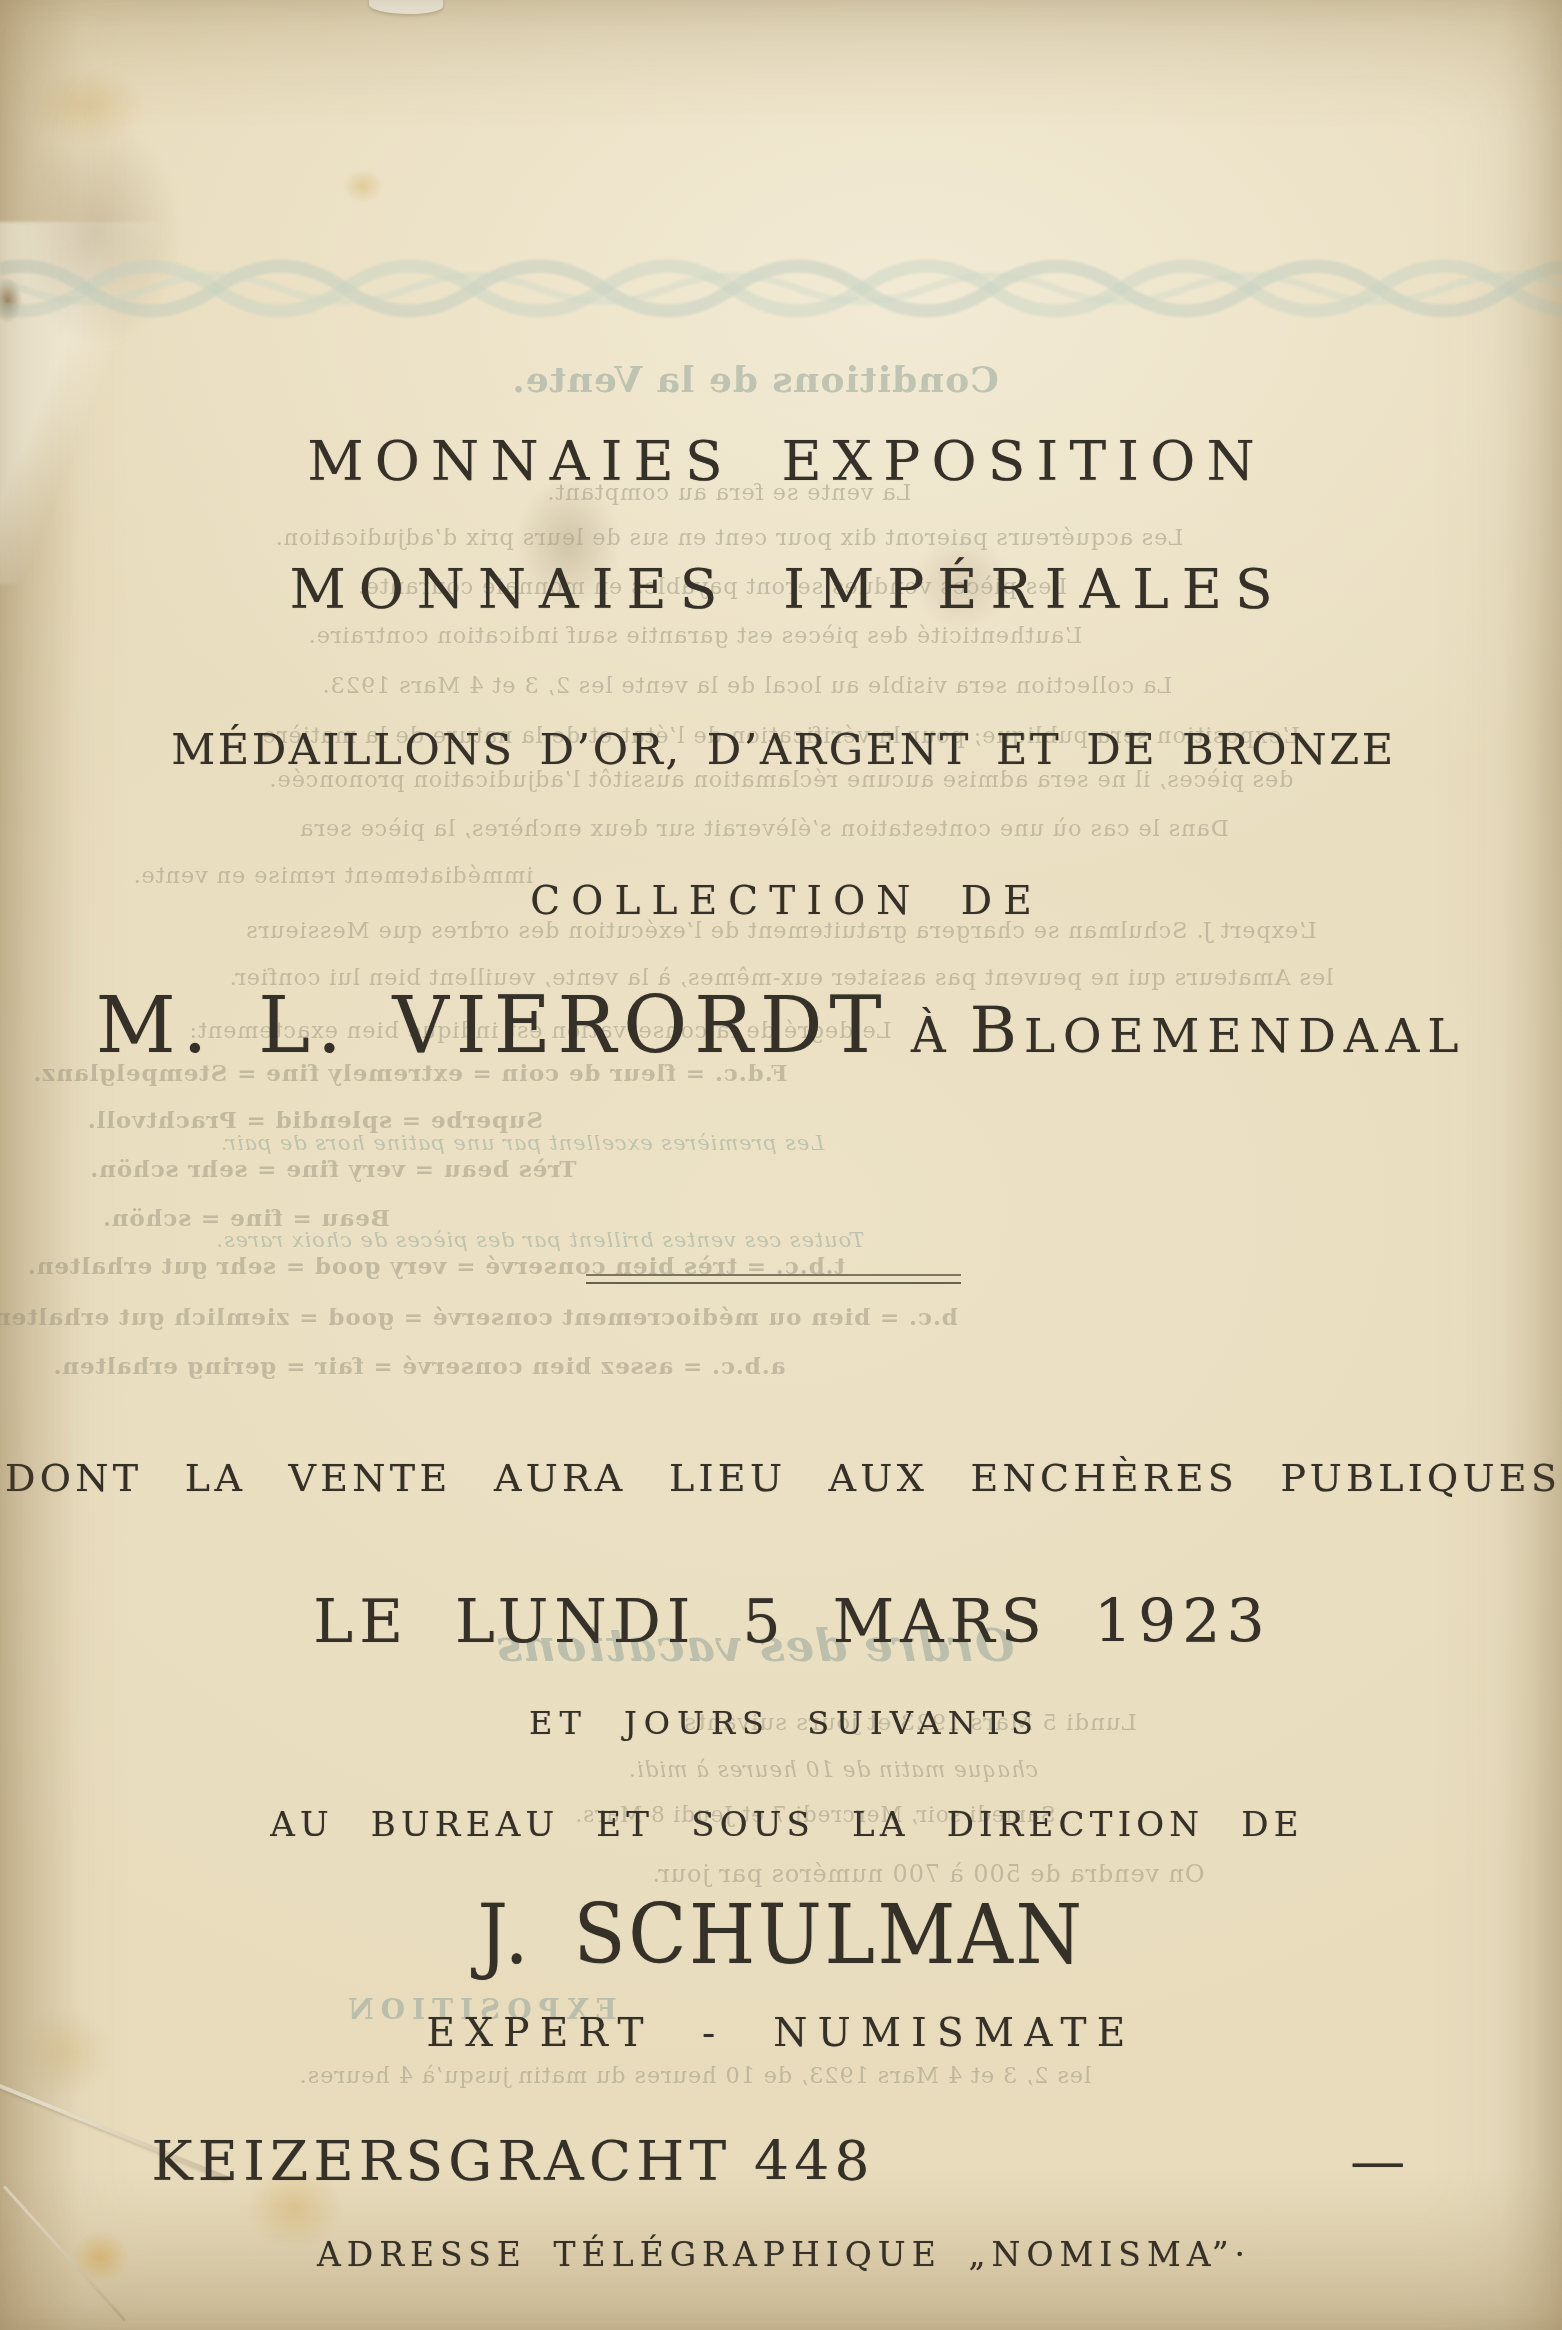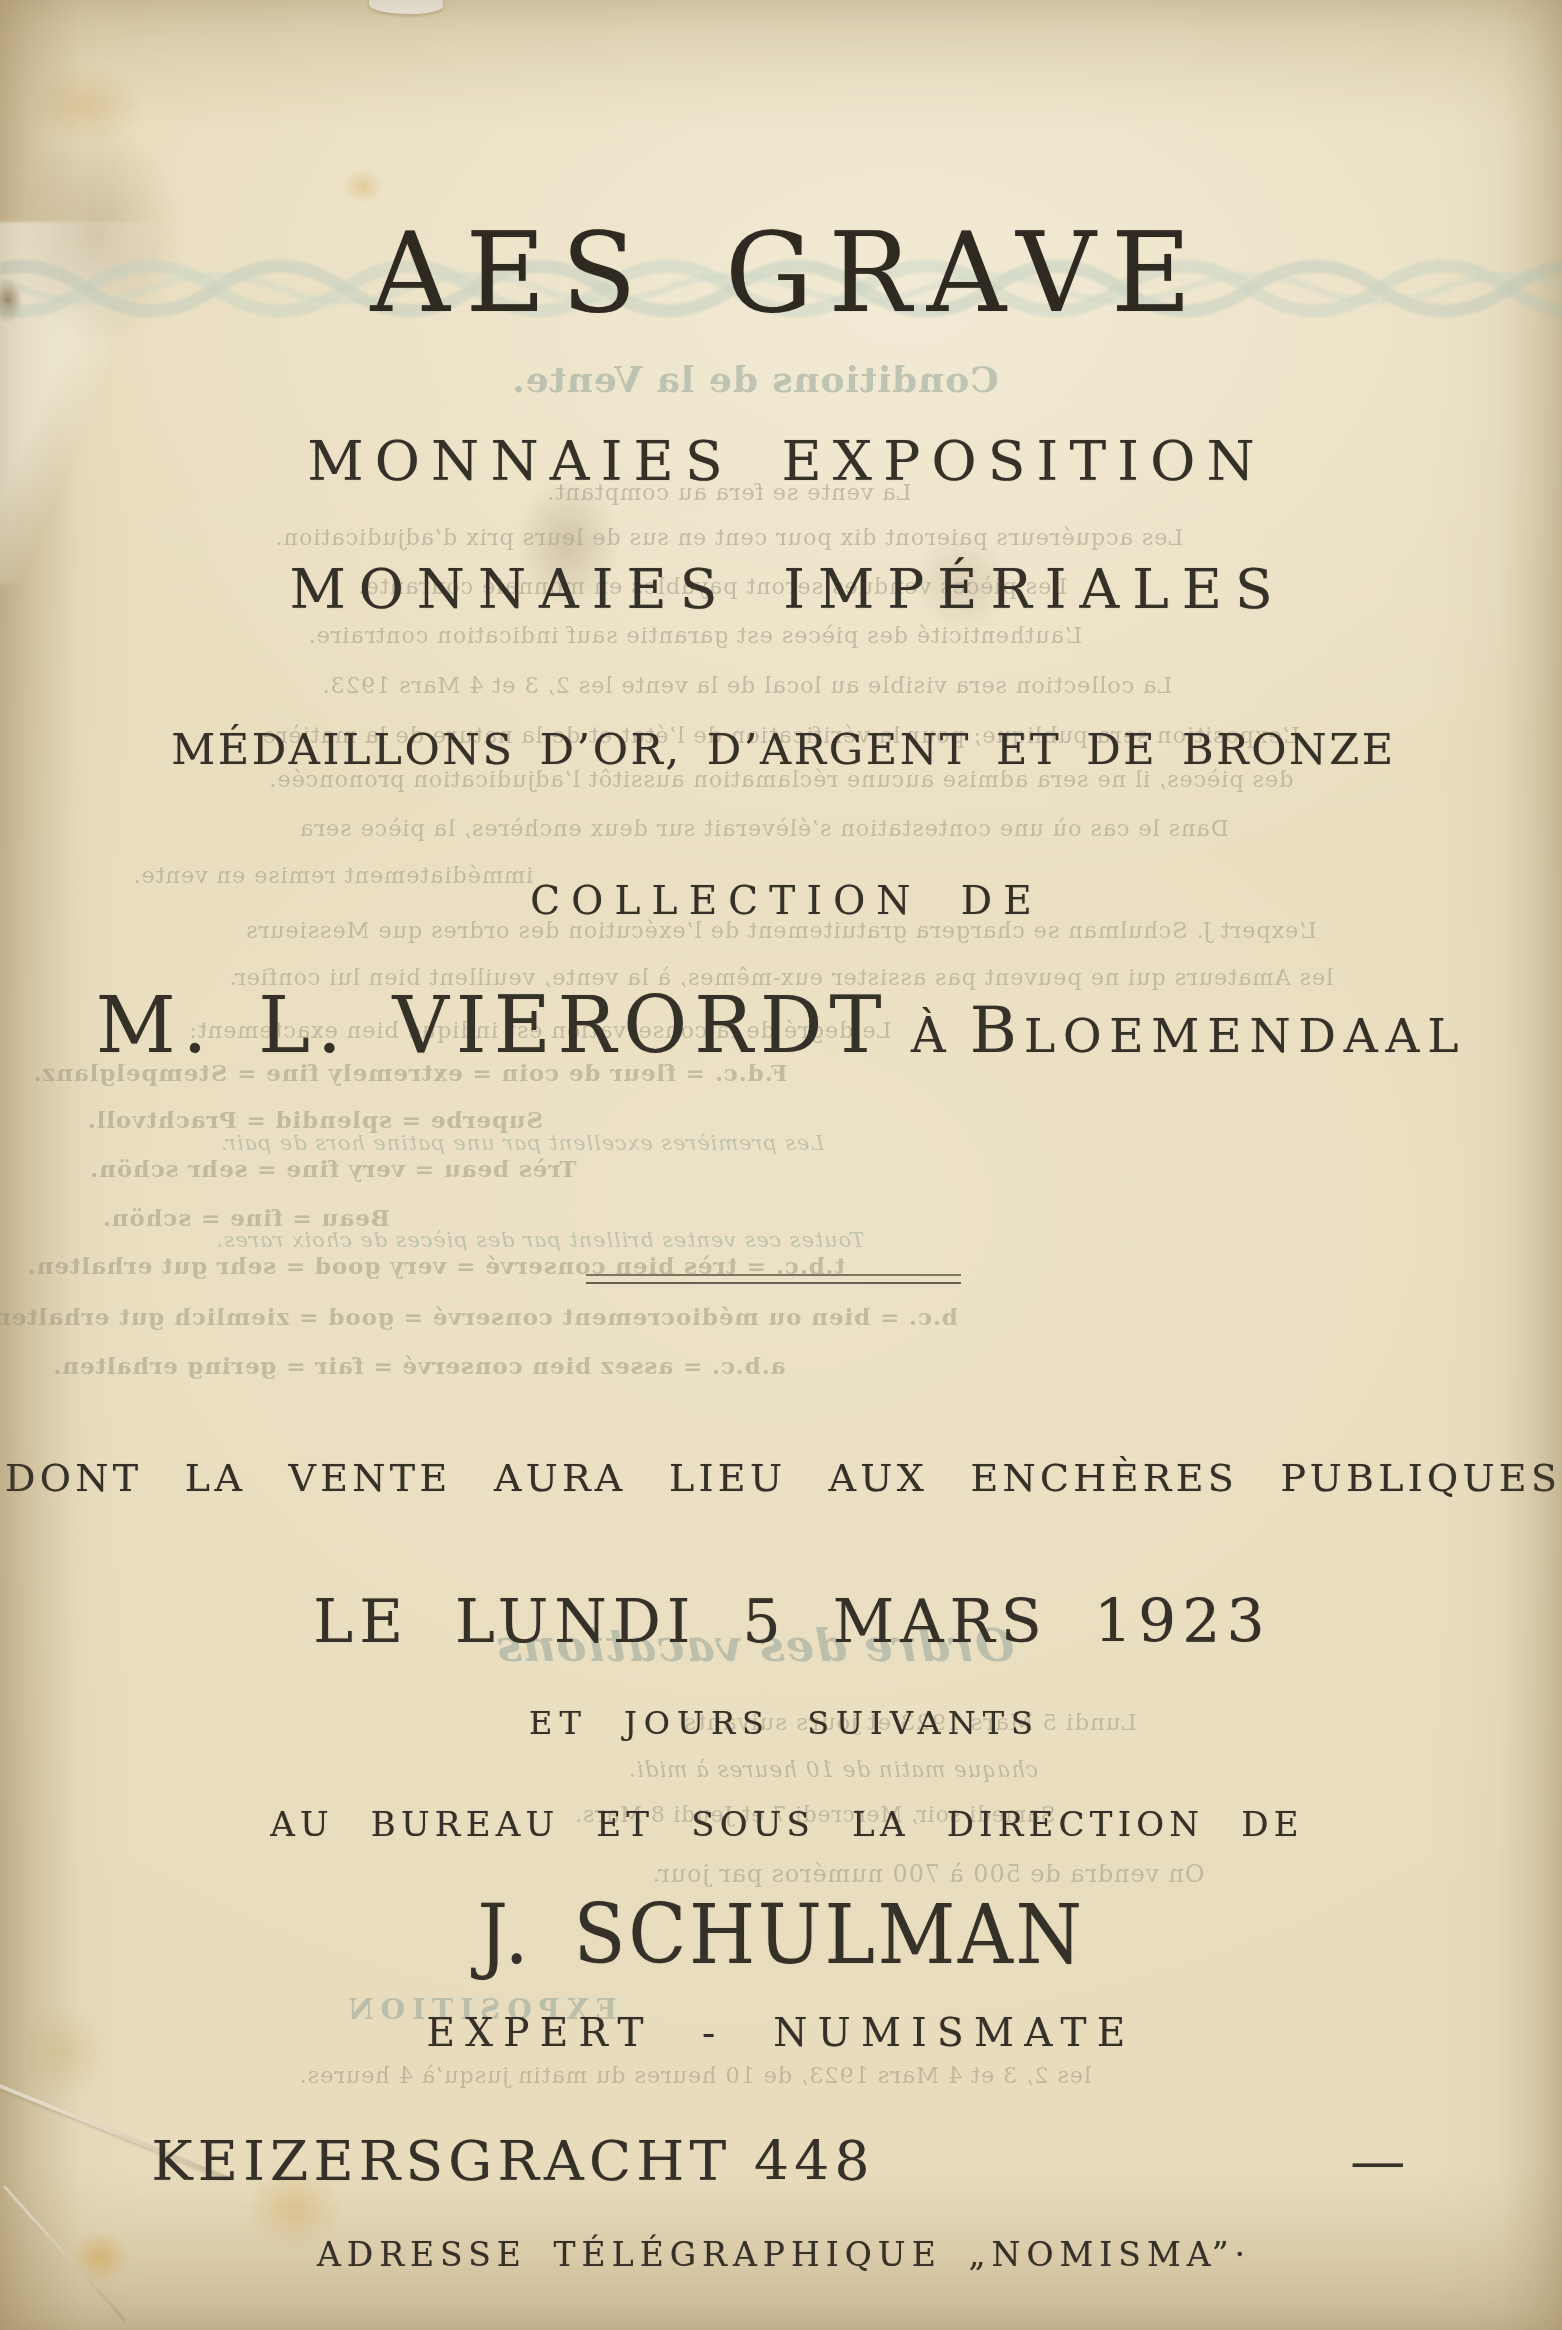"AES GRAVE" div.ink { html: <div>AES GRAVE</div> -> none }
